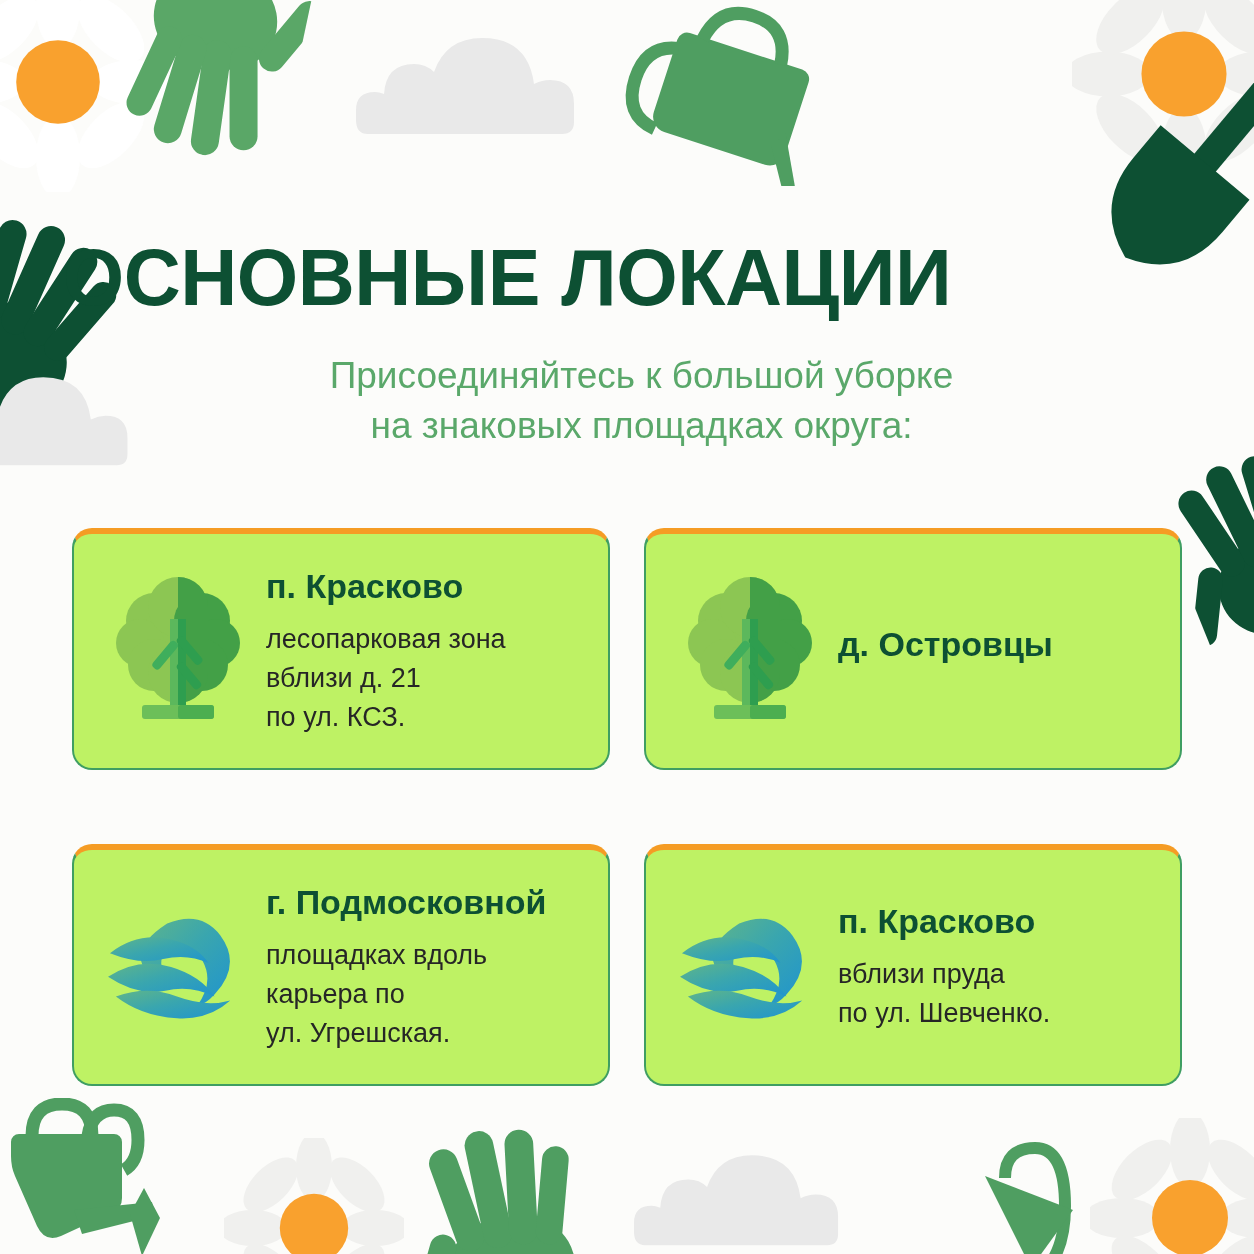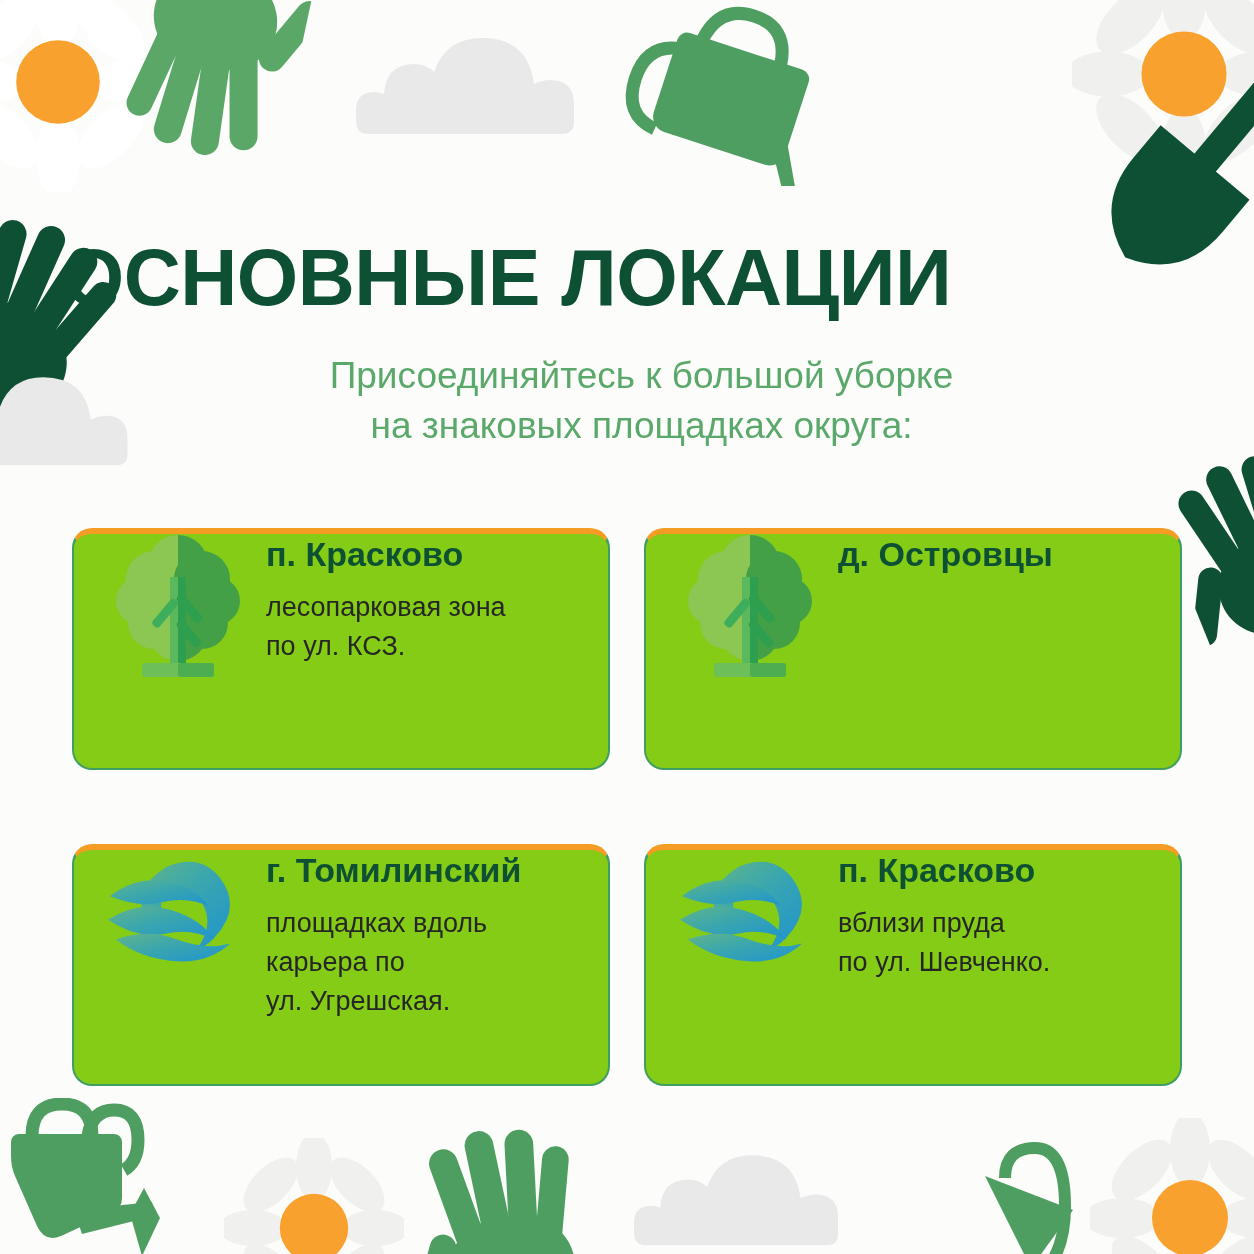"п. Красково" .card { align-items: none -> center; background: #84cc16 -> #bef264 }
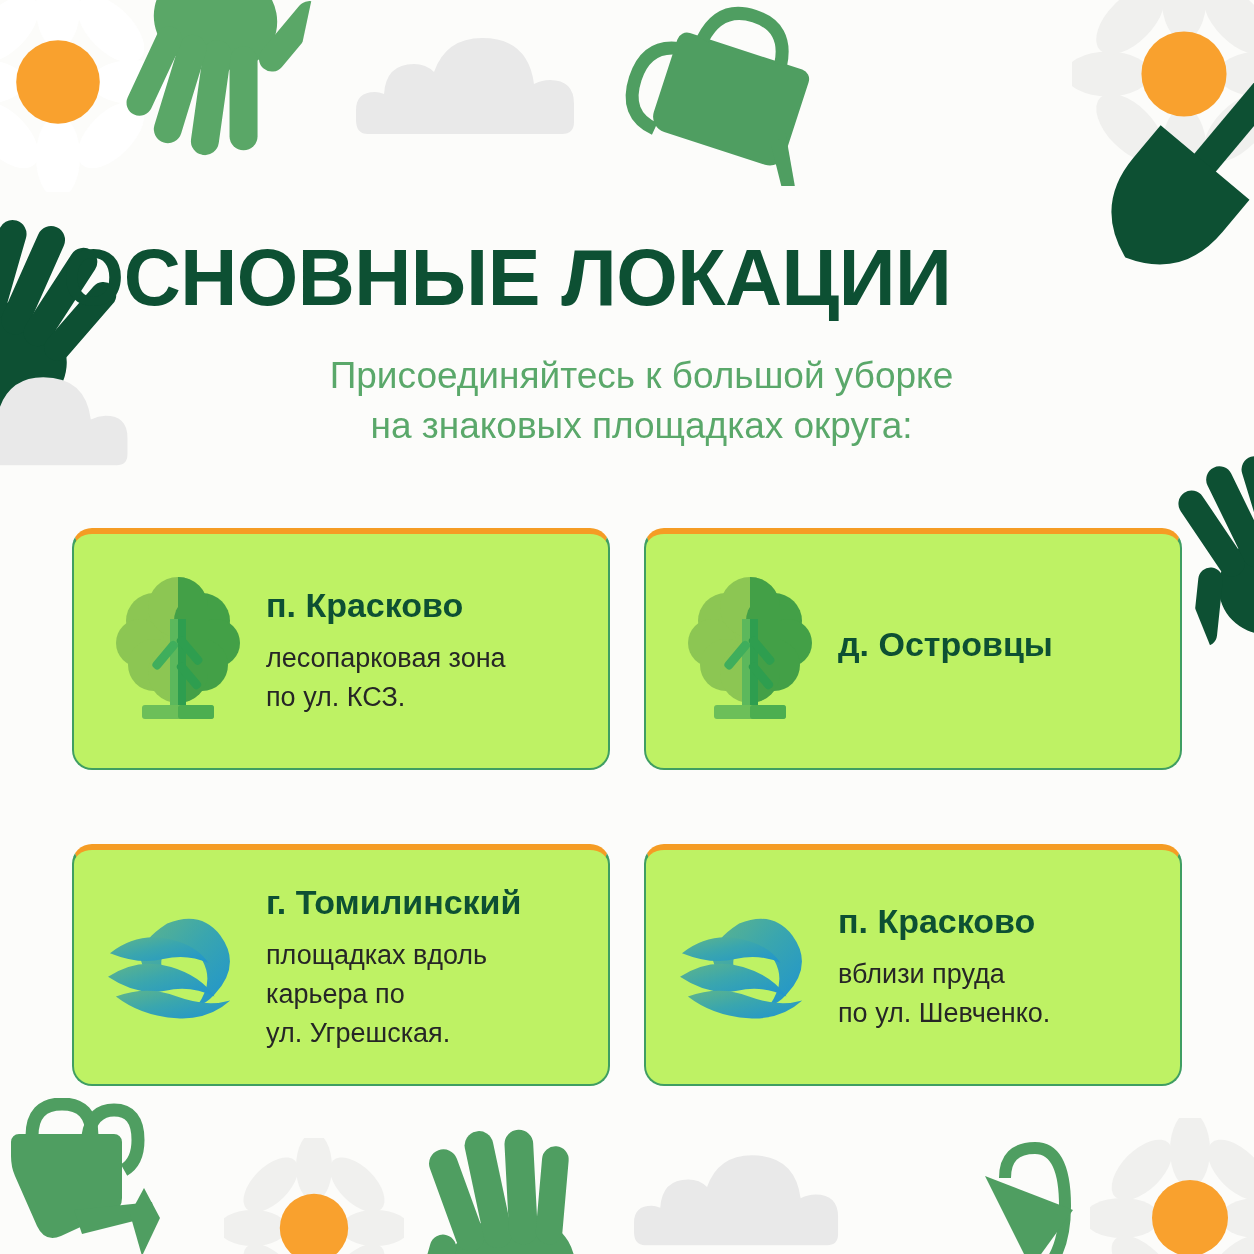"вблизи д. 21" span.desc-line { html: none -> <span>вблизи д. 21</span> }
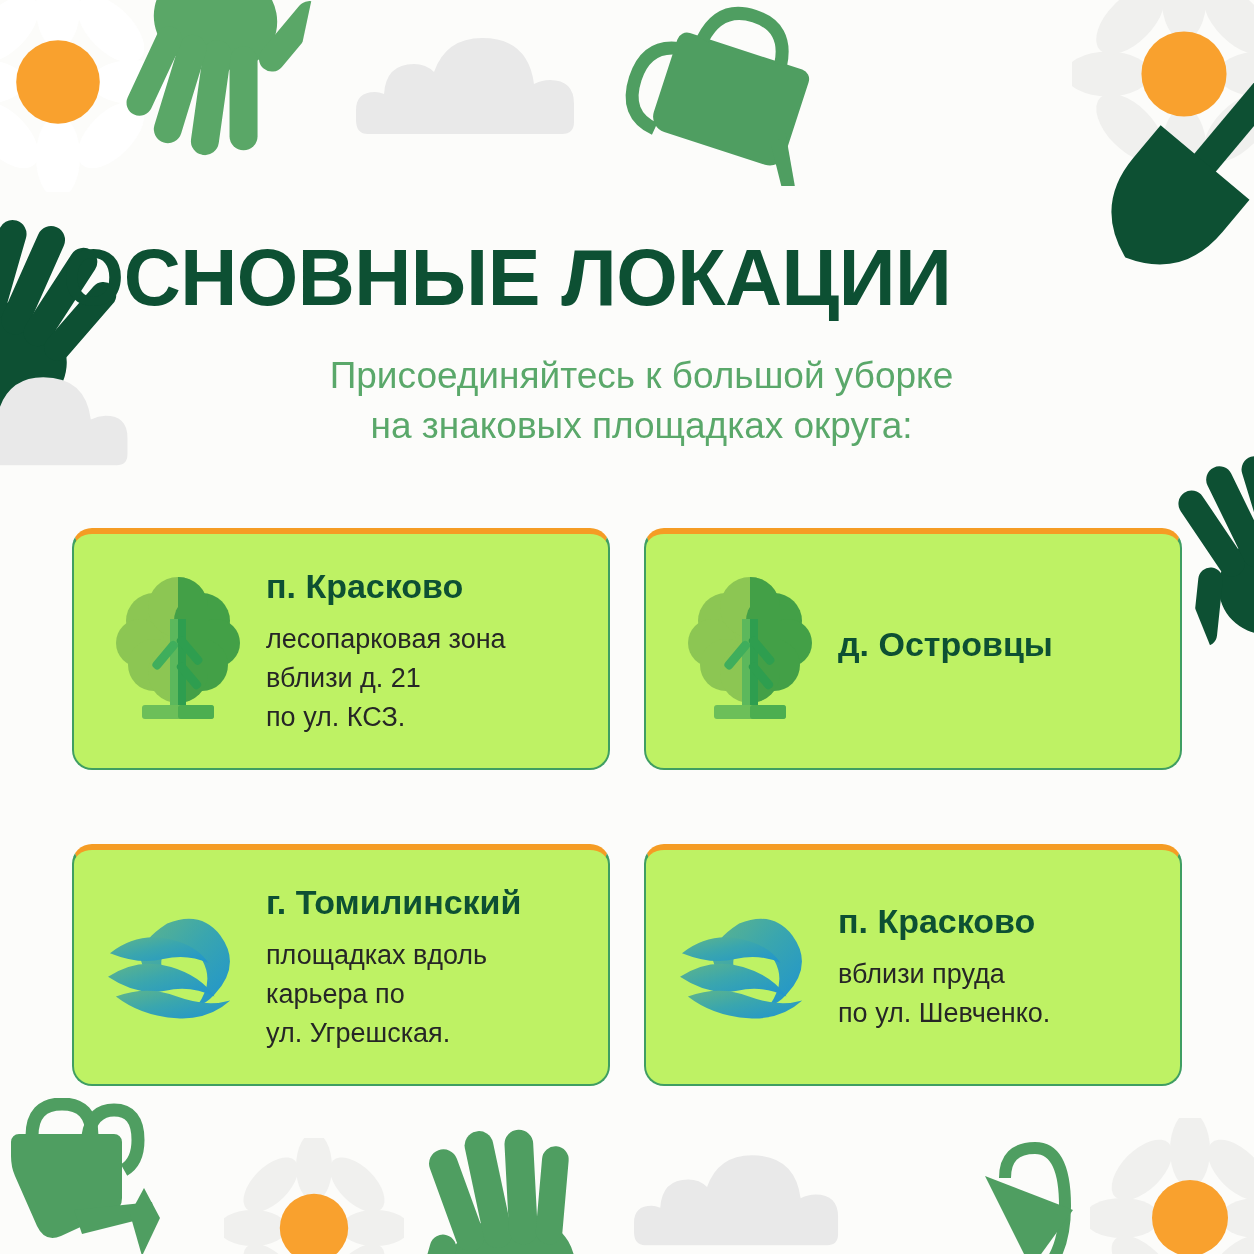"г. Томилинский" div.card-title { text: Томилинский -> Подмосковной }
